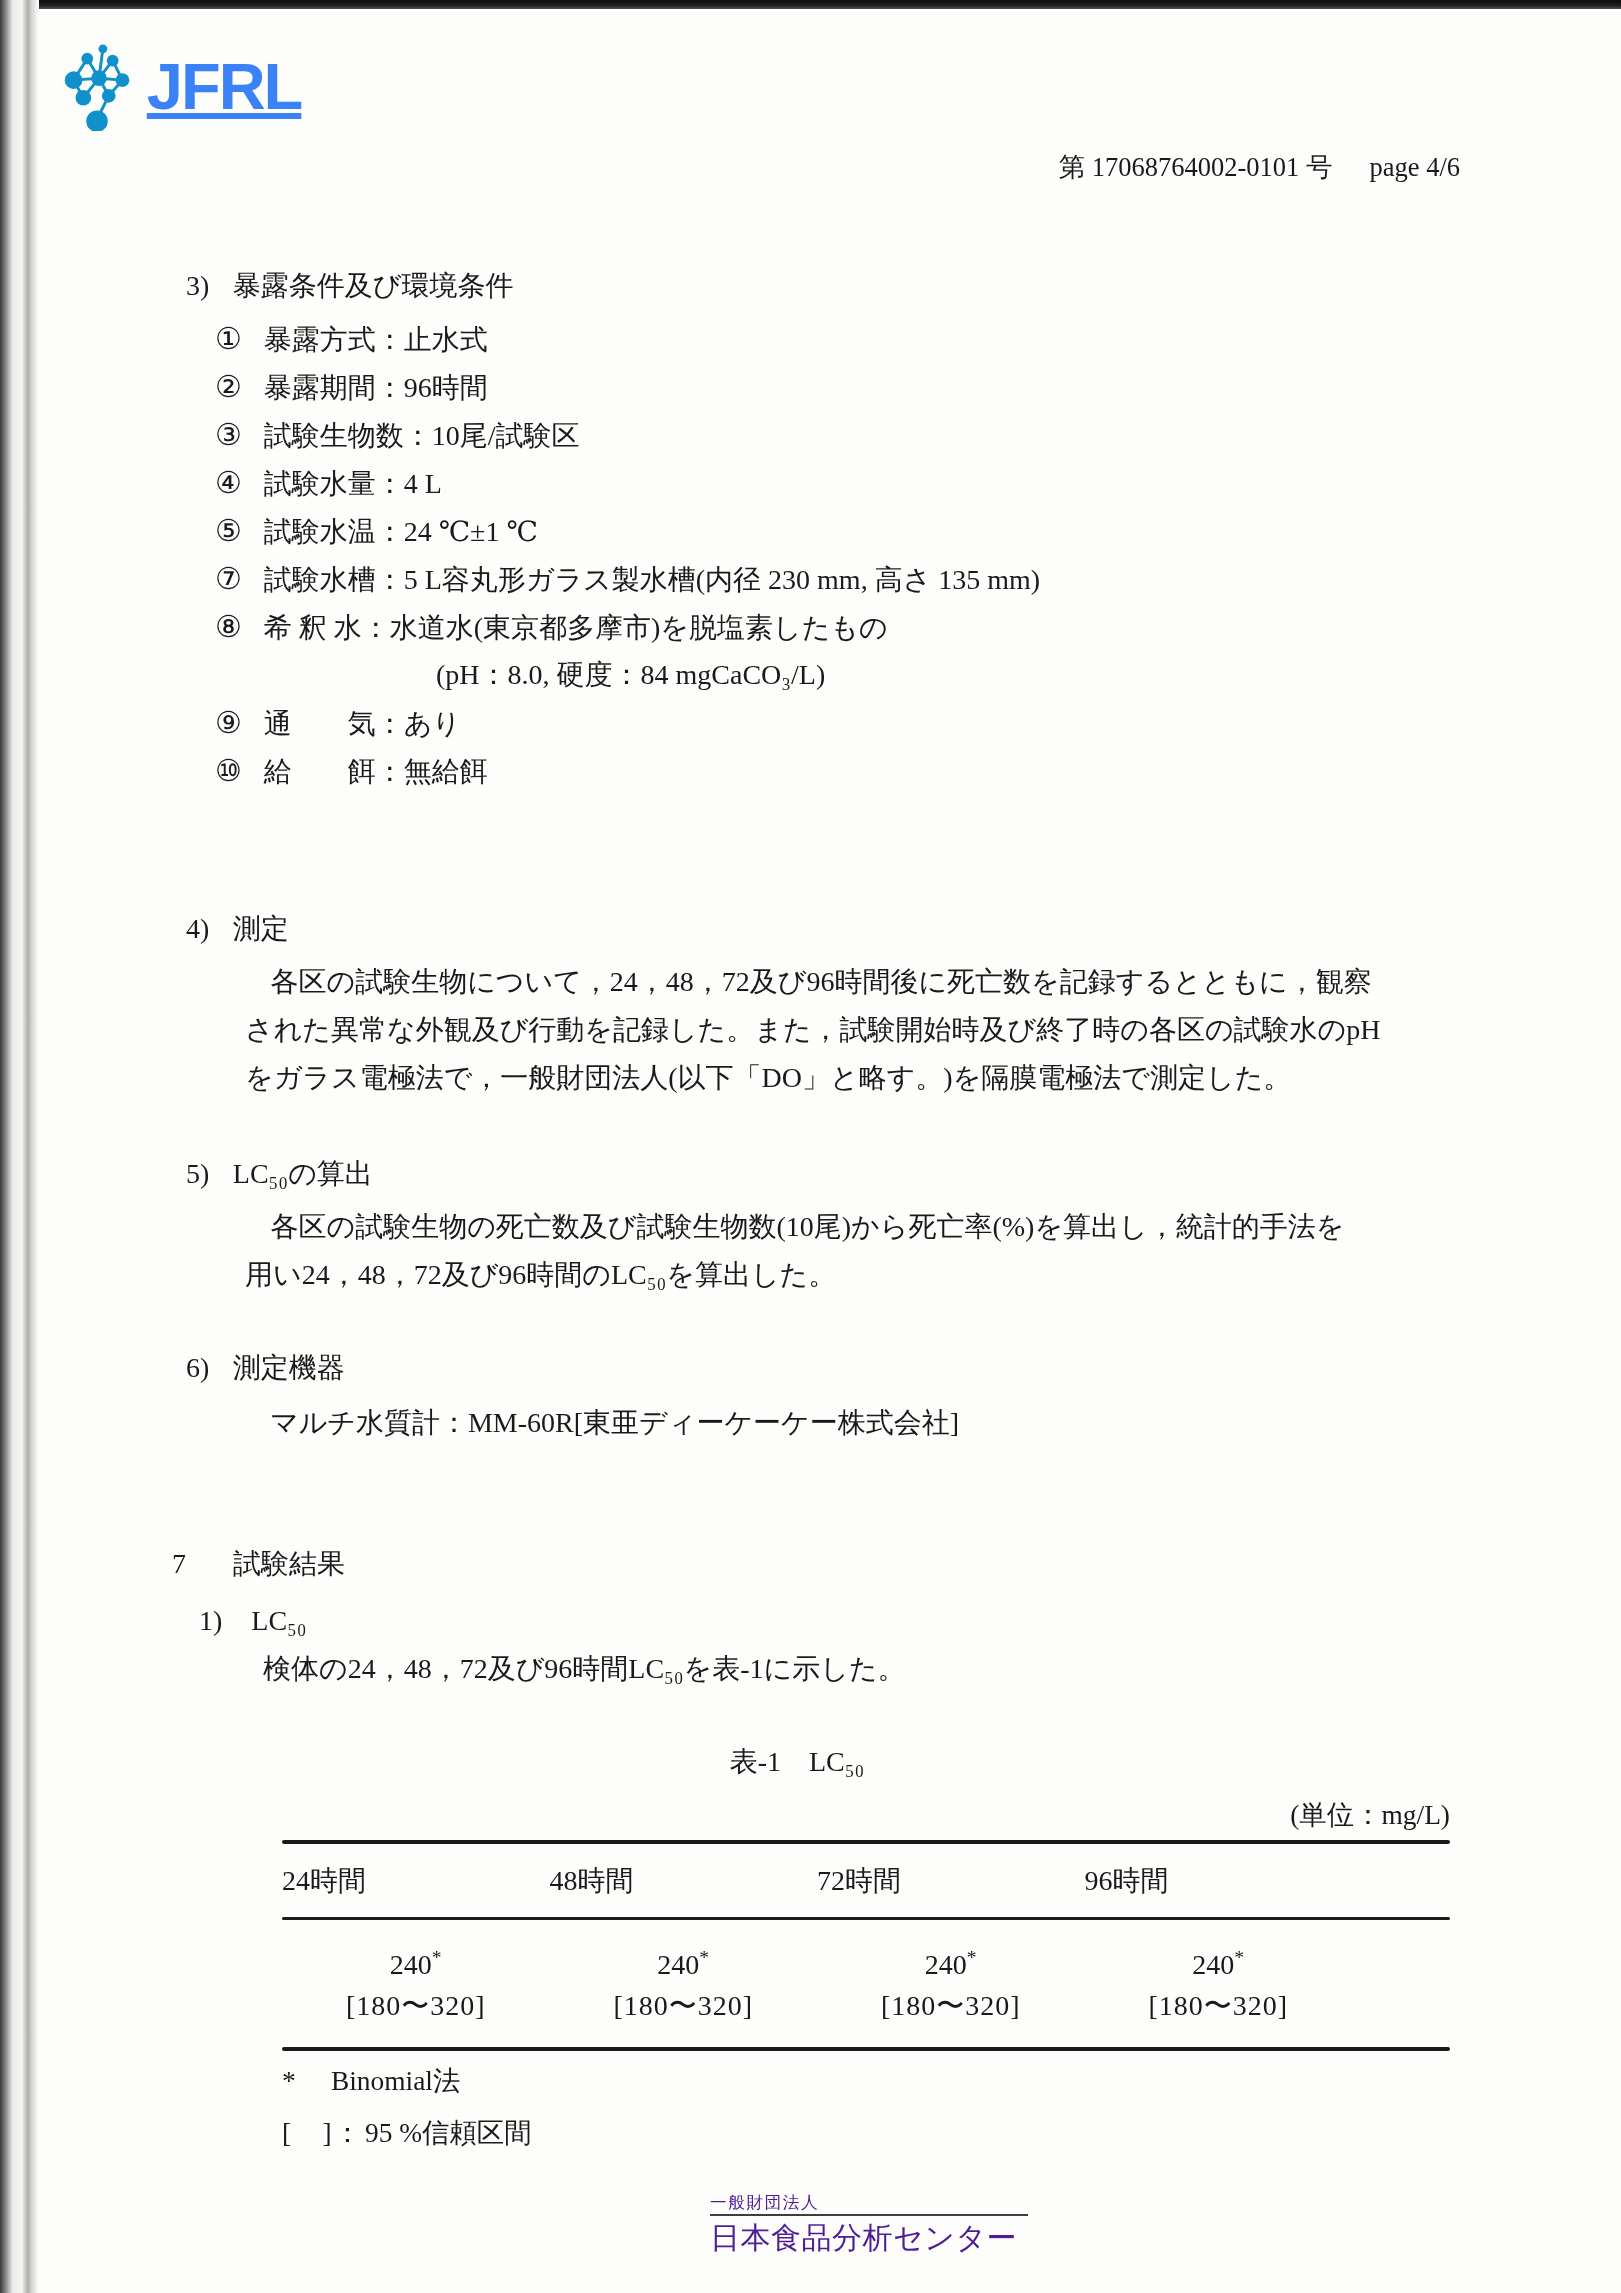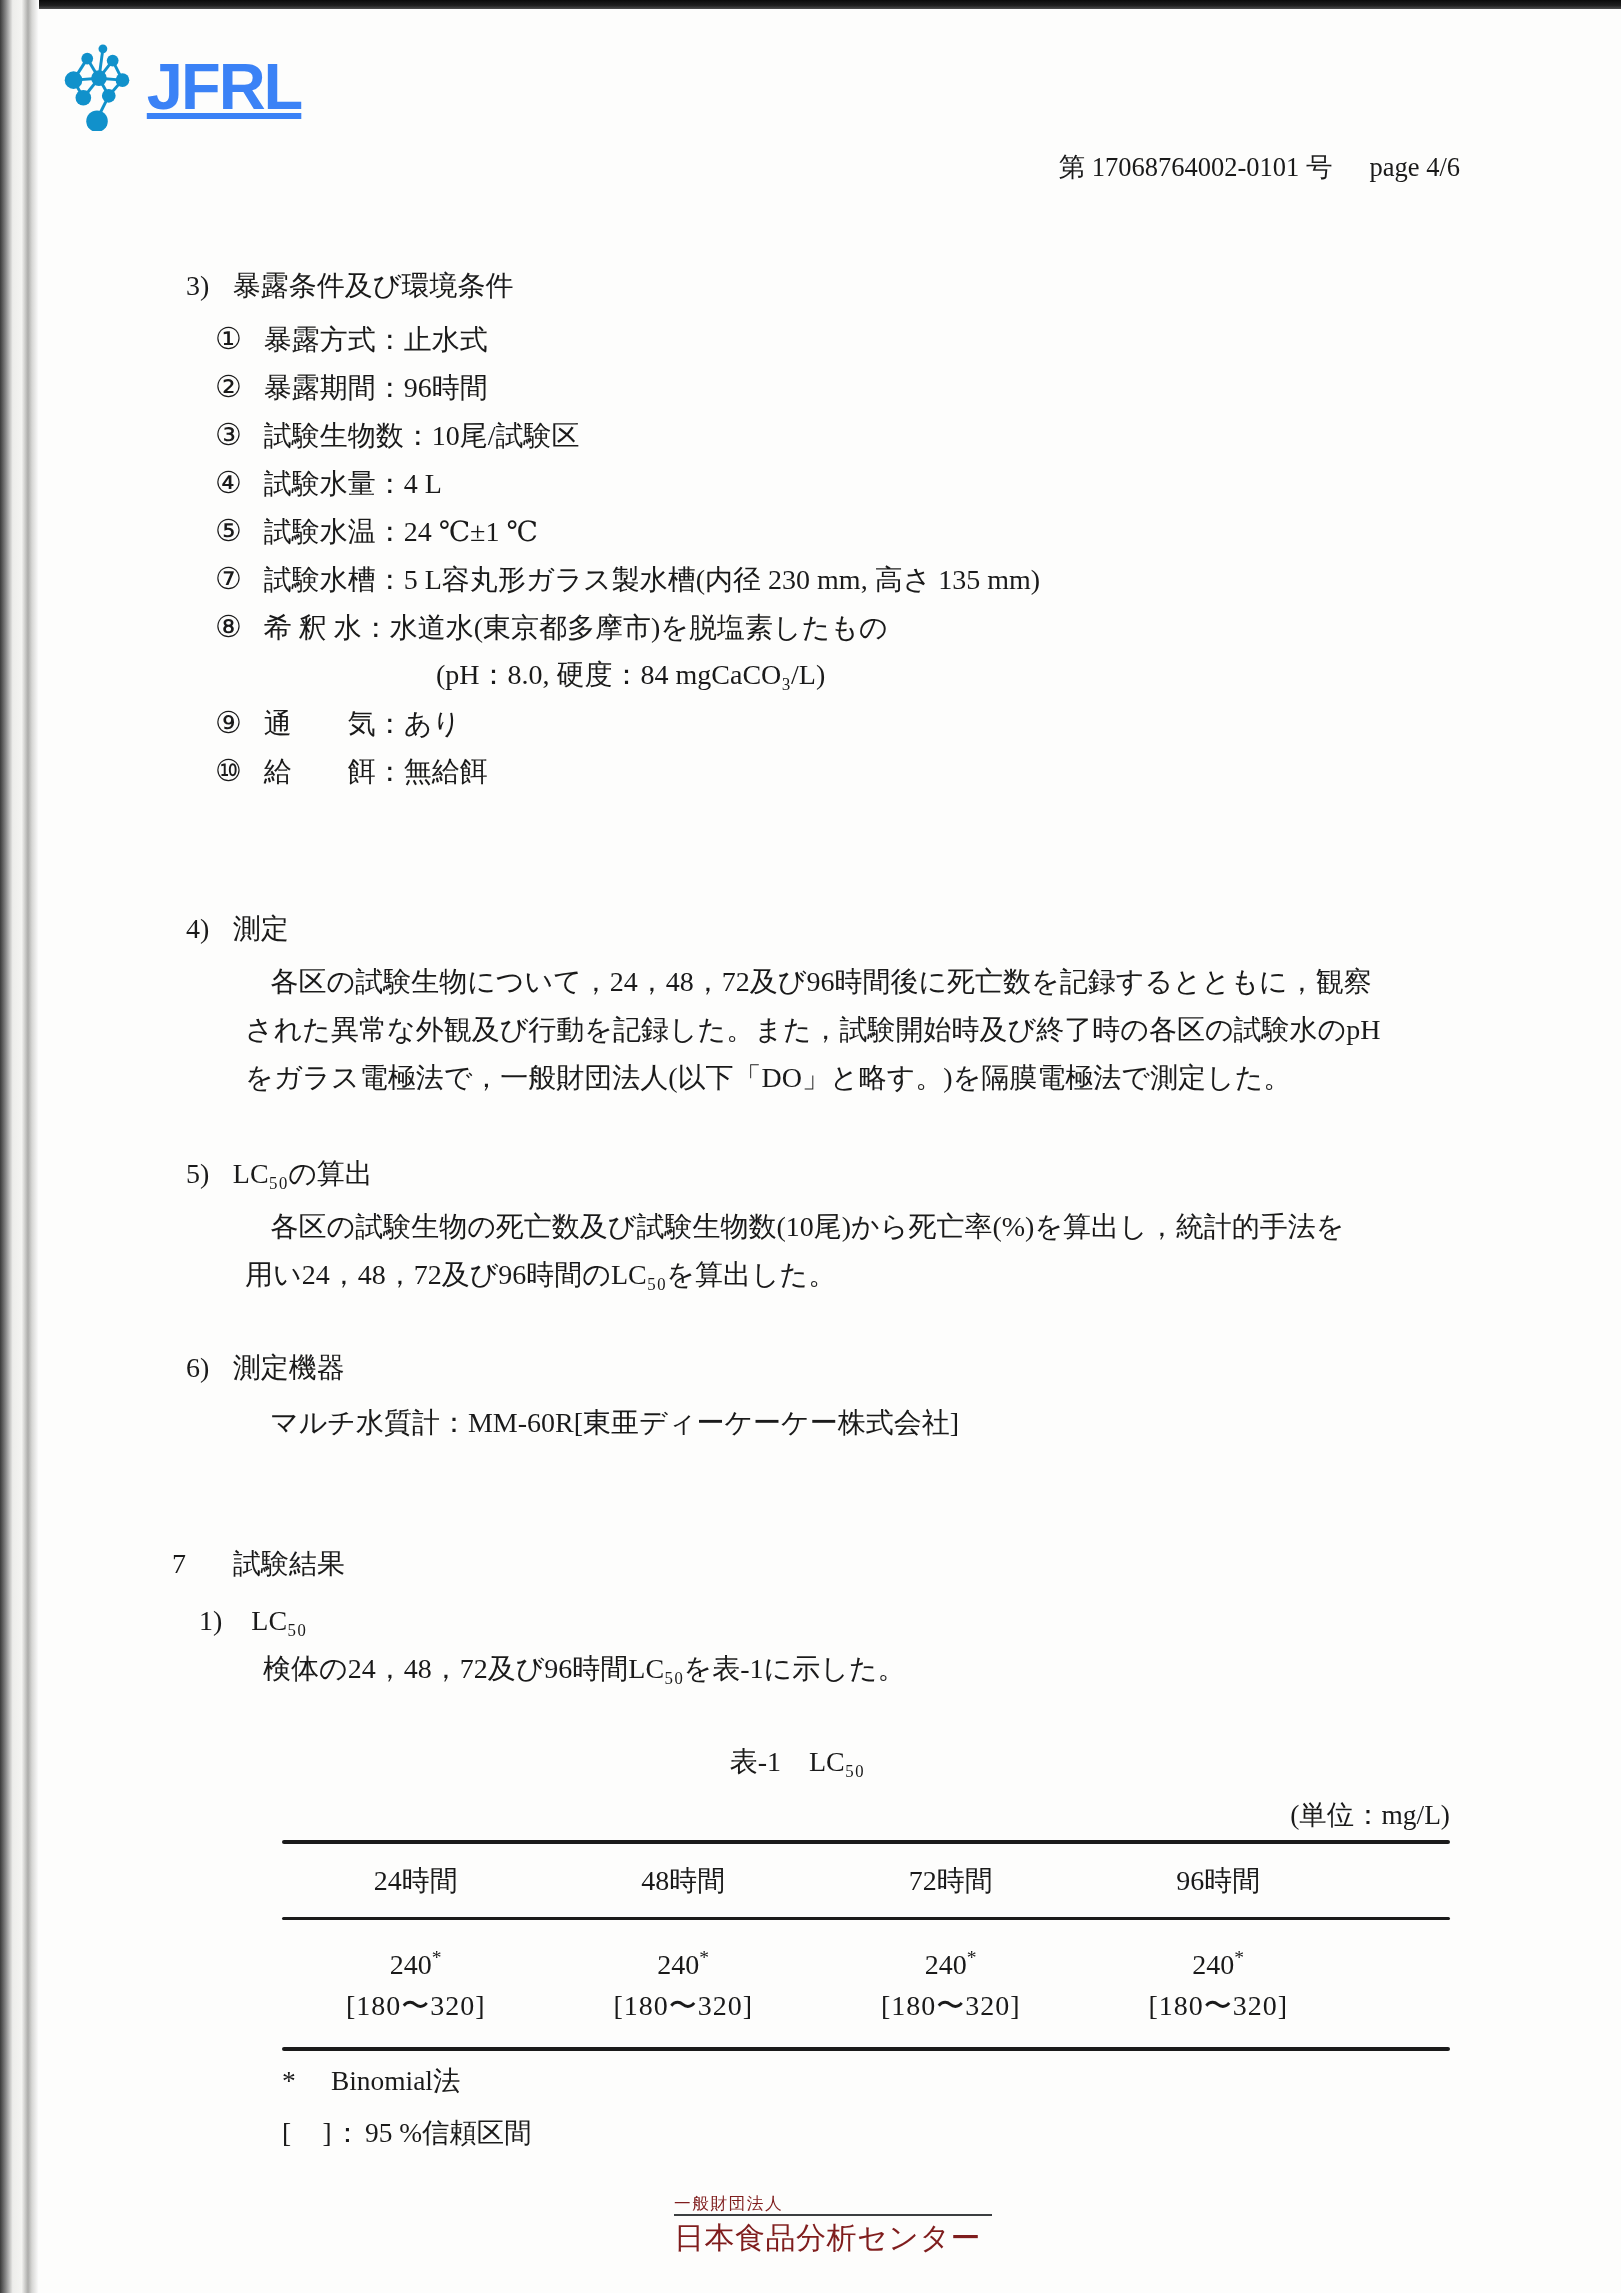"24時間" .t-head .c { text-align: center -> left }
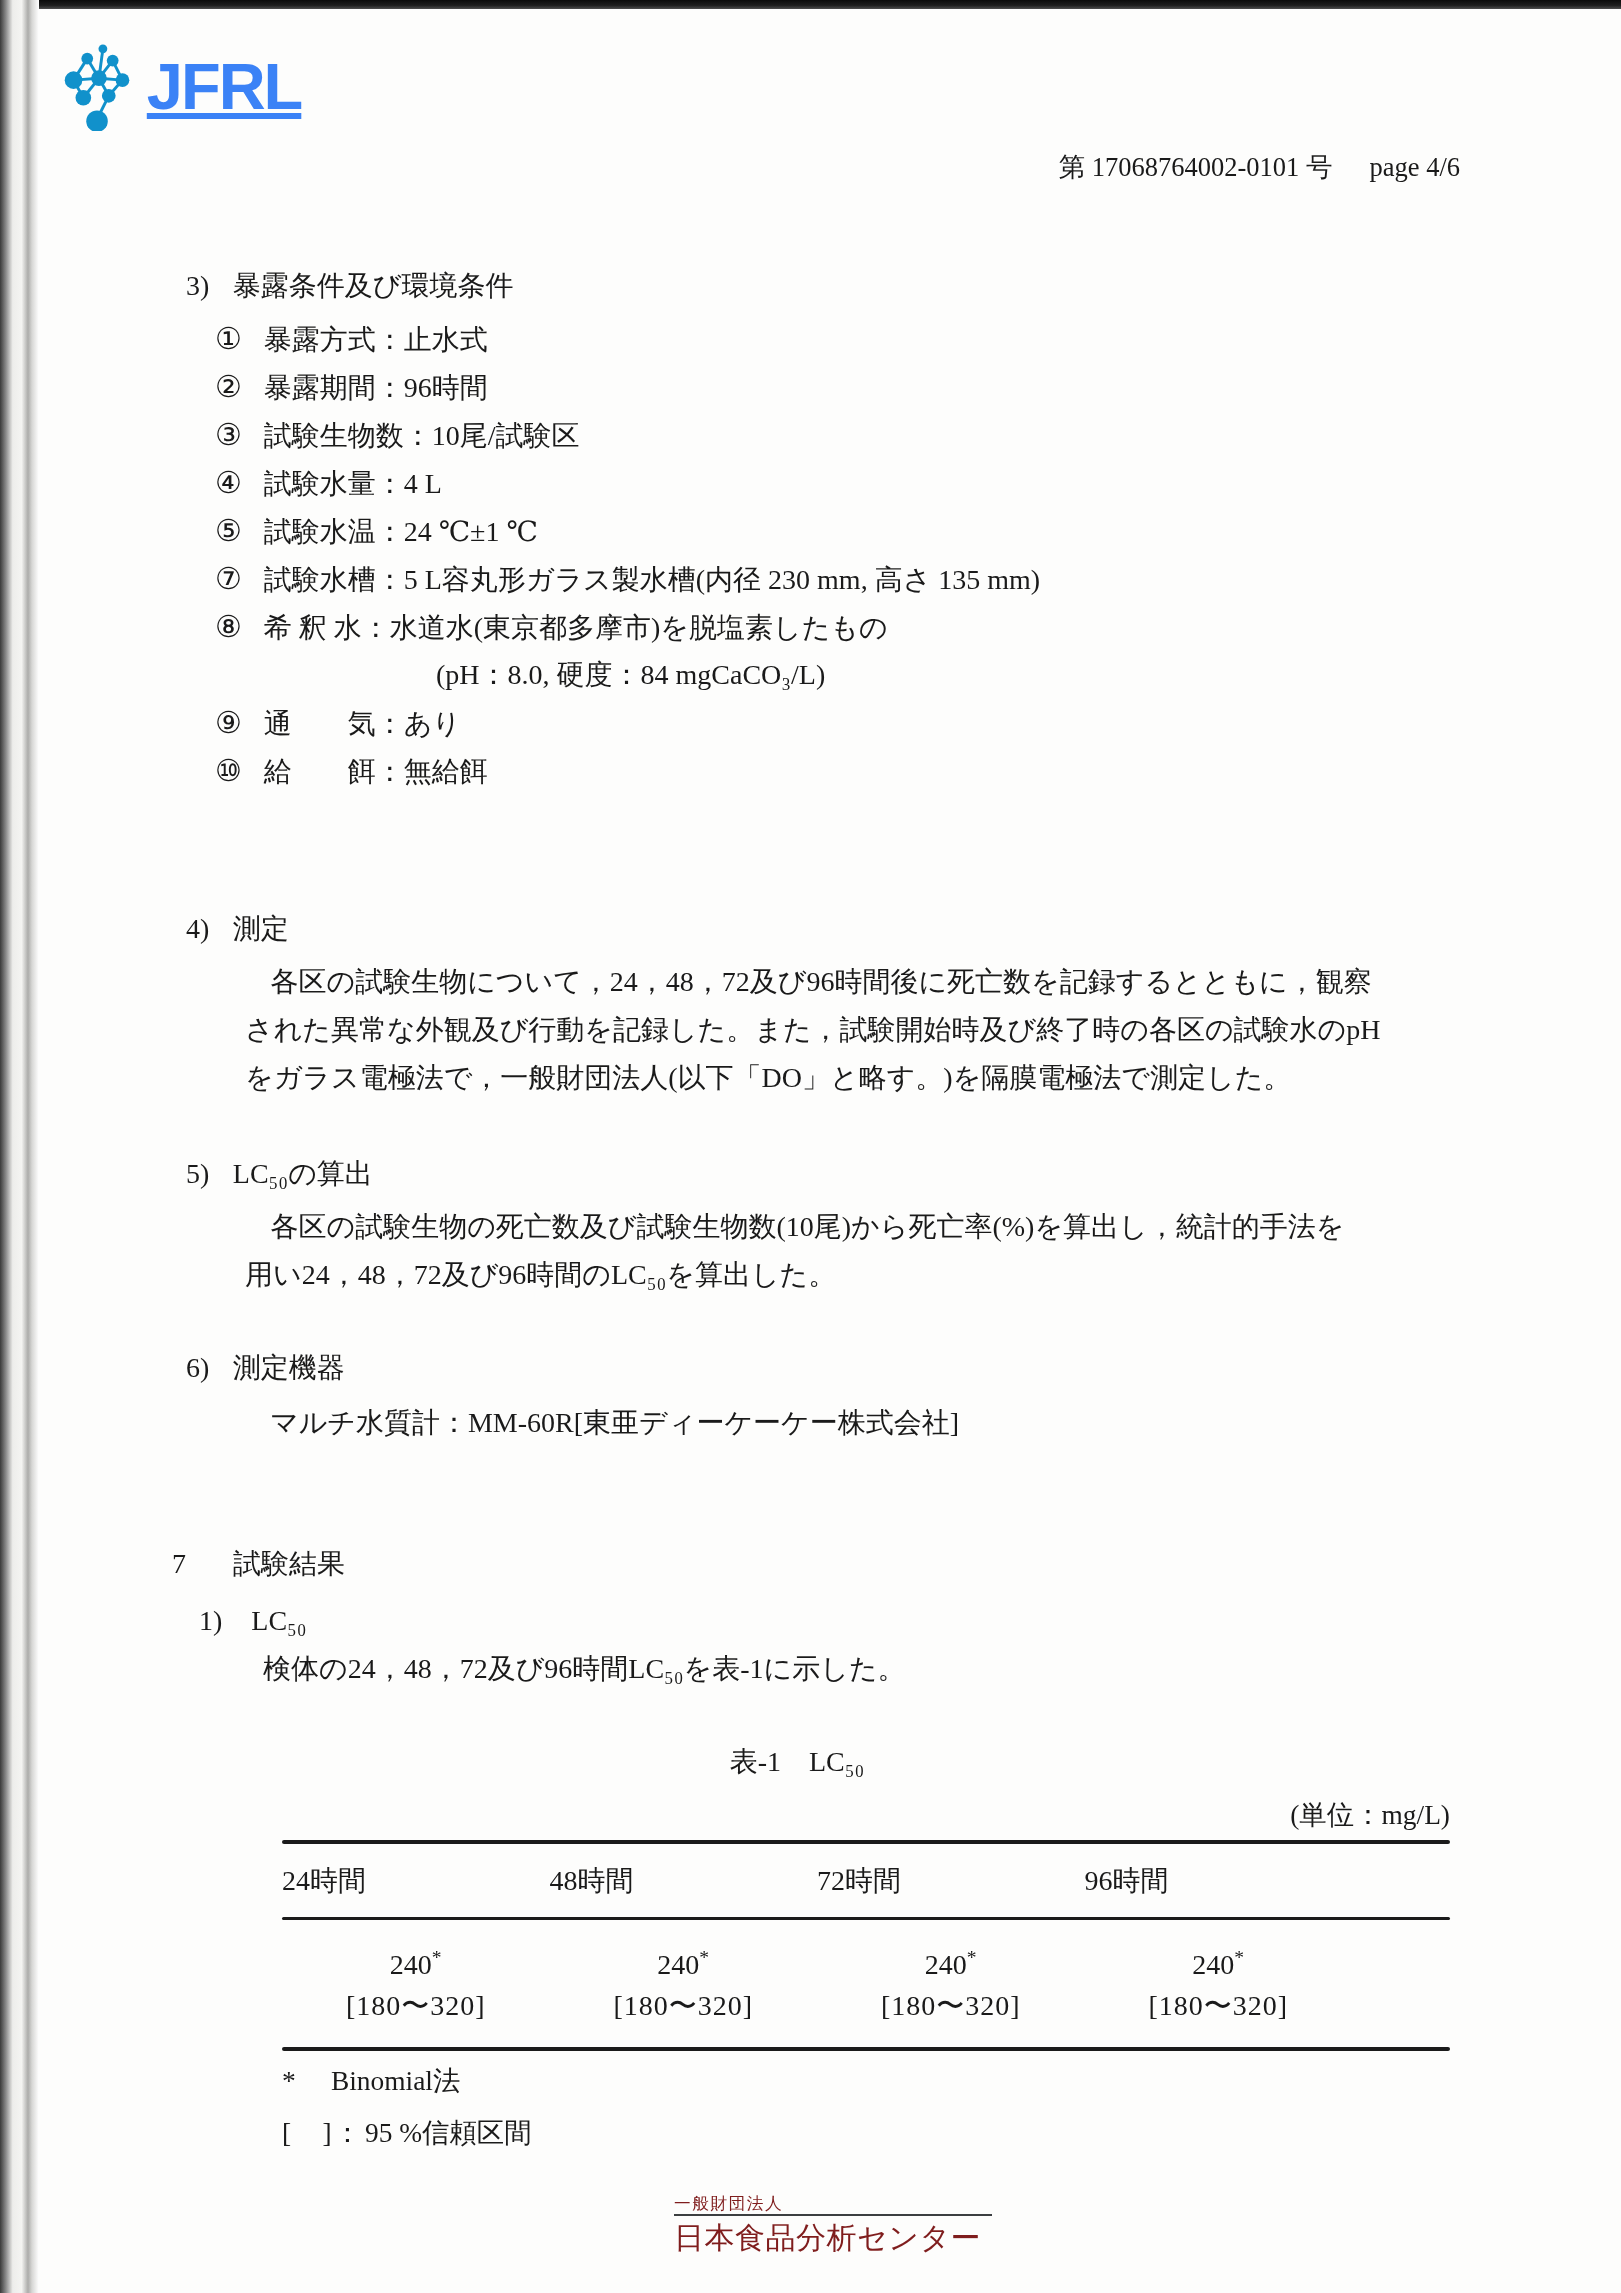"一般財団法人" .org { color: #7f1d1d -> #4c1d95; font-family: Liberation Sans, sans-serif -> Liberation Mono, monospace; left: 674px -> 710px }
